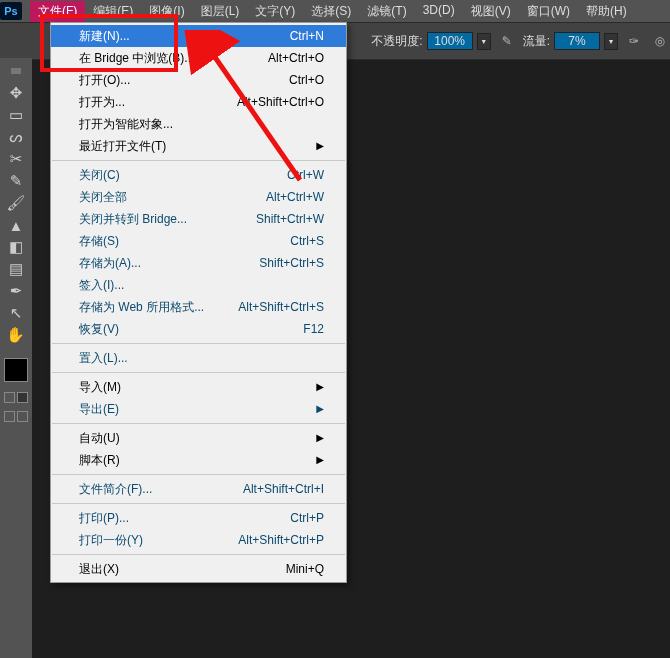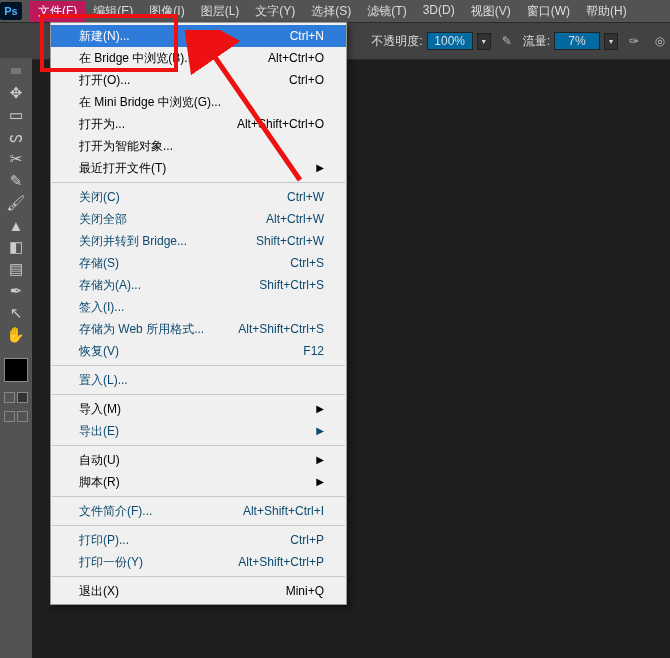"在 Mini Bridge 中浏览(G)..." div.item { html: <div> <span>在 Mini Bridge 中浏览(G)...</span> <span></span> </div> -> none }
